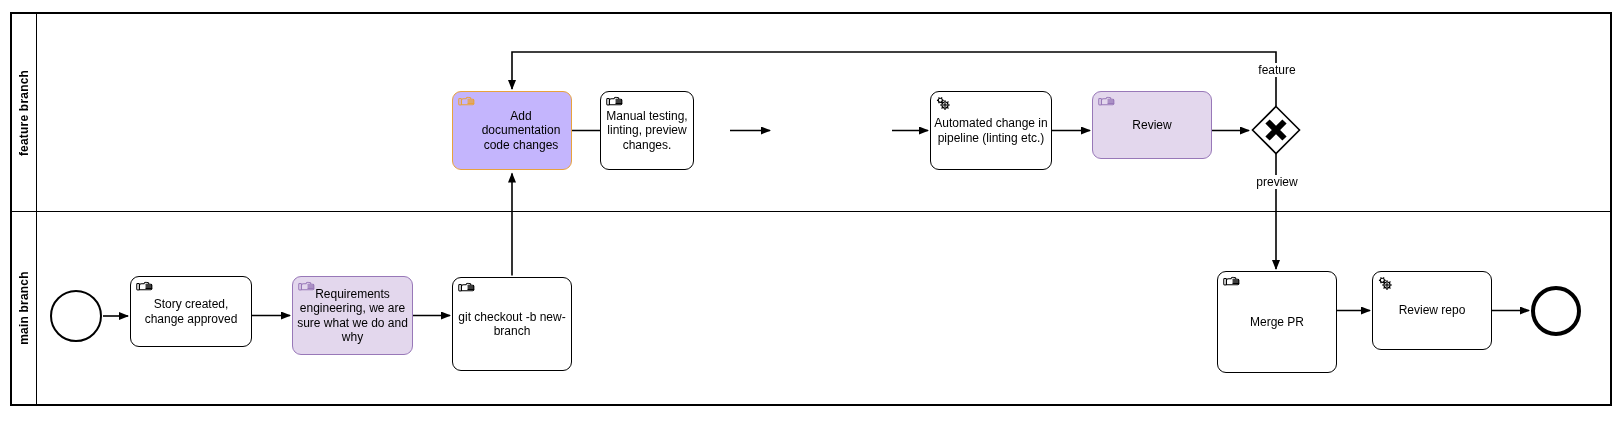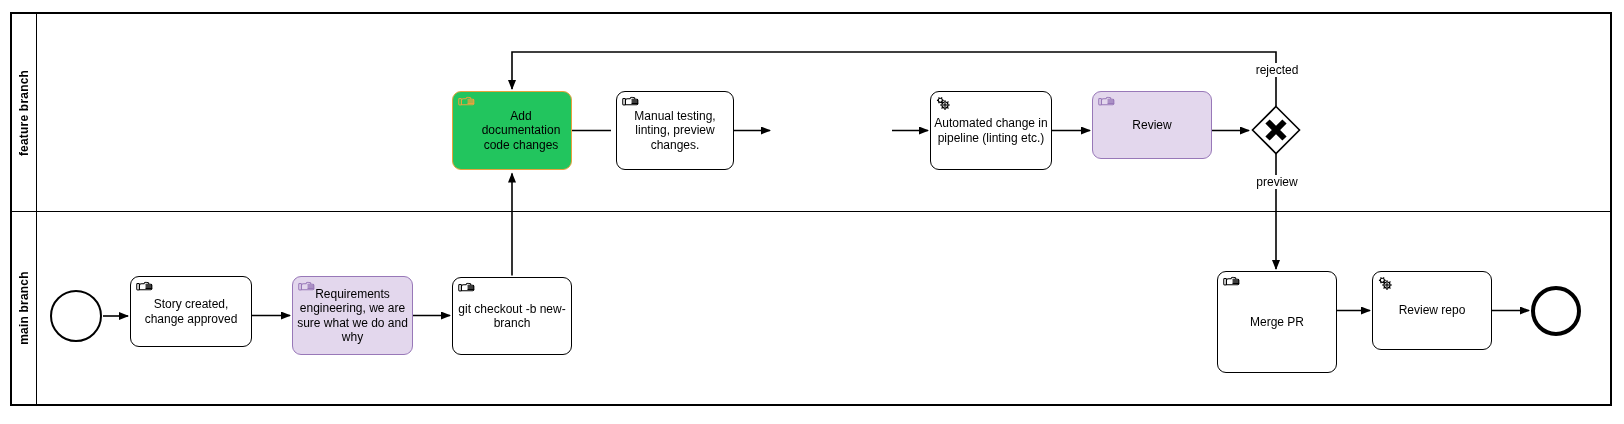"rejected" div.flow-label { text: rejected -> feature }
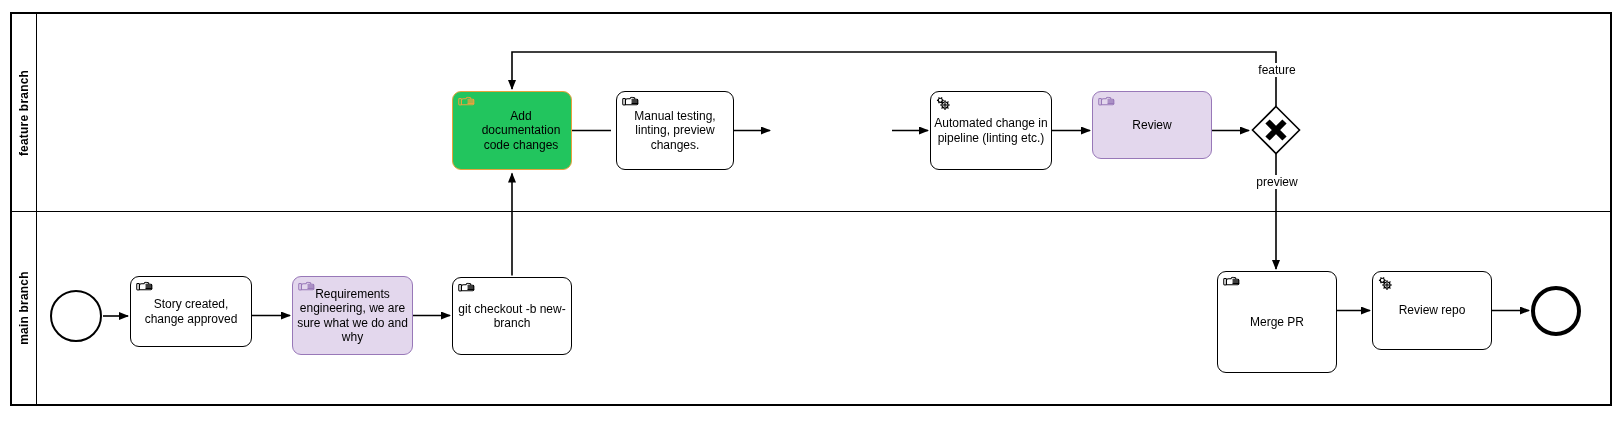"Add documentation code changes" div.task { background: #22c55e -> #c4b5fd }
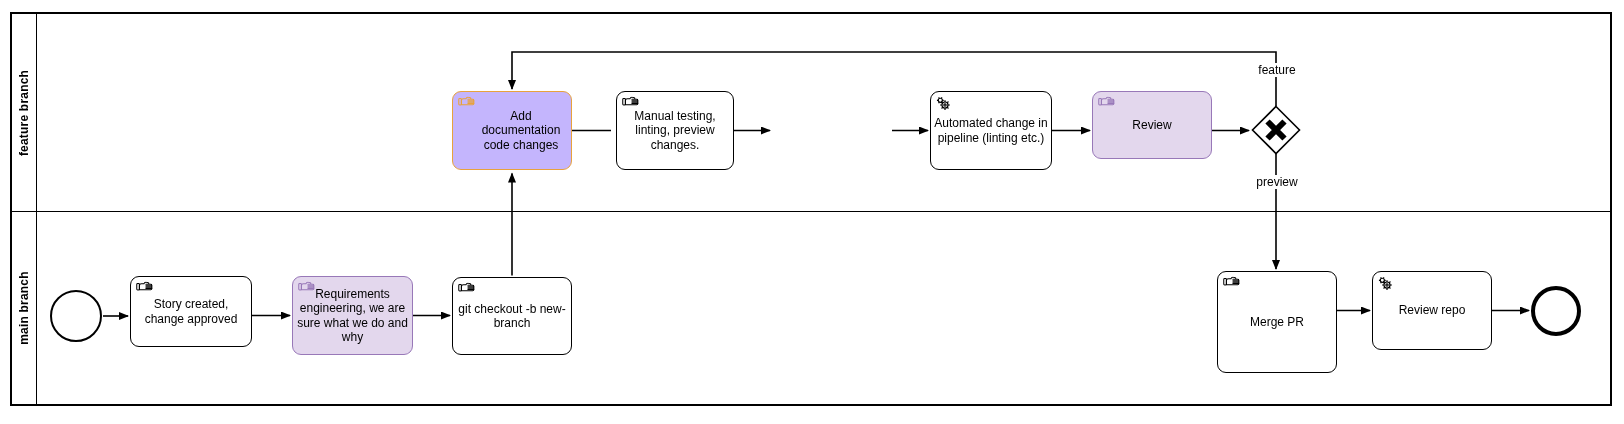"Manual testing, linting, preview" div.task { left: 616px -> 600px; width: 118px -> 94px }
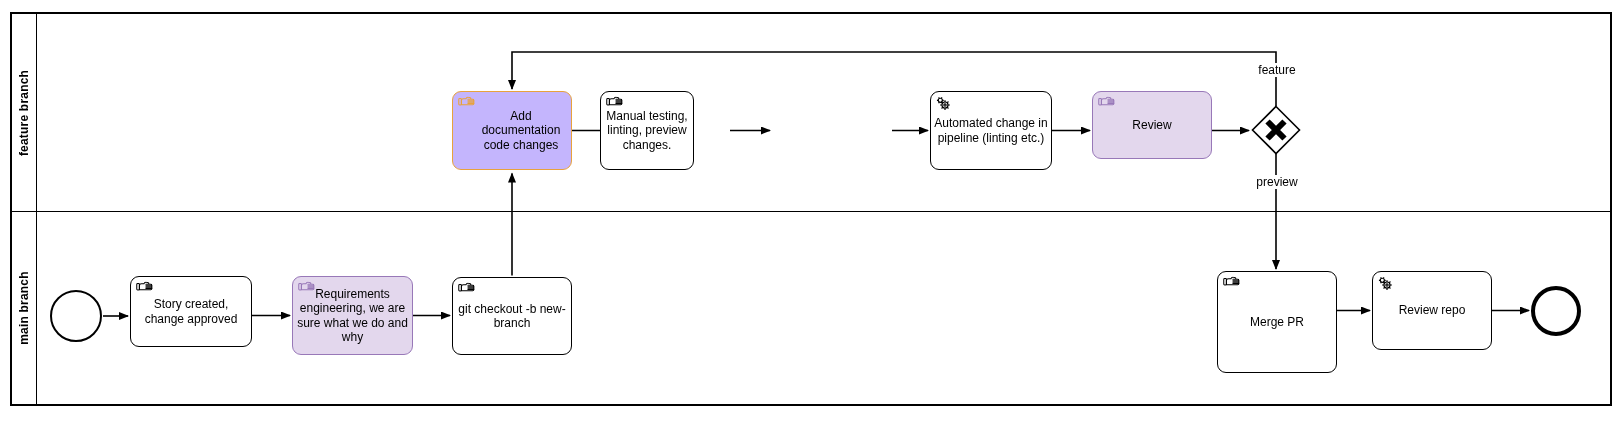"git checkout -b new-branch" div.task { height: 78px -> 94px }
